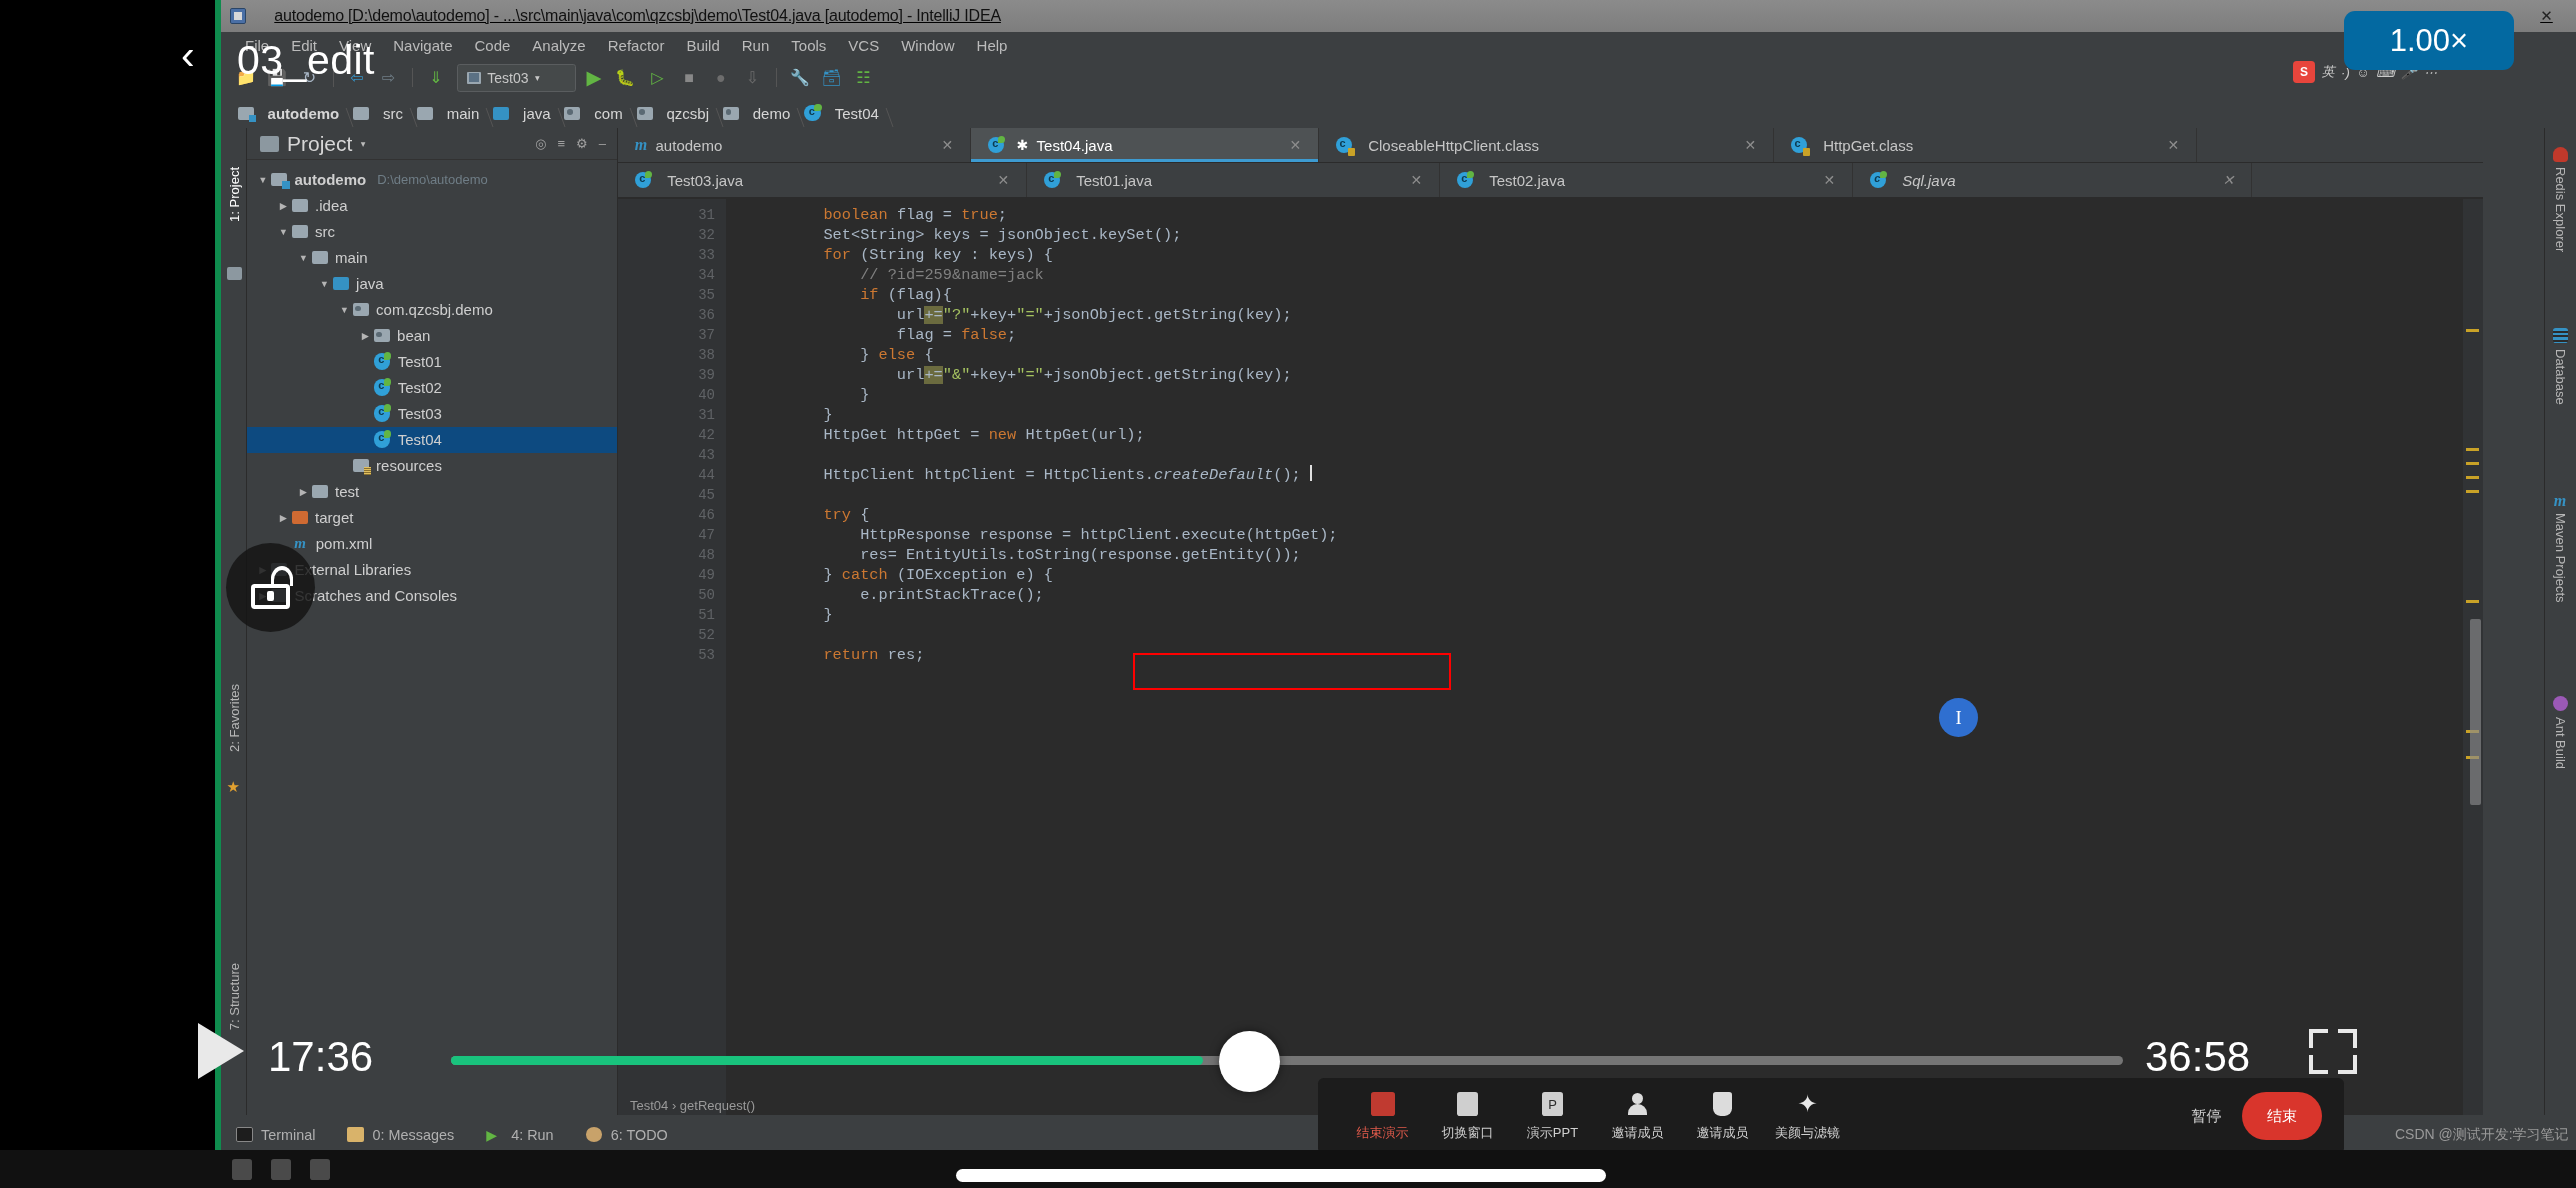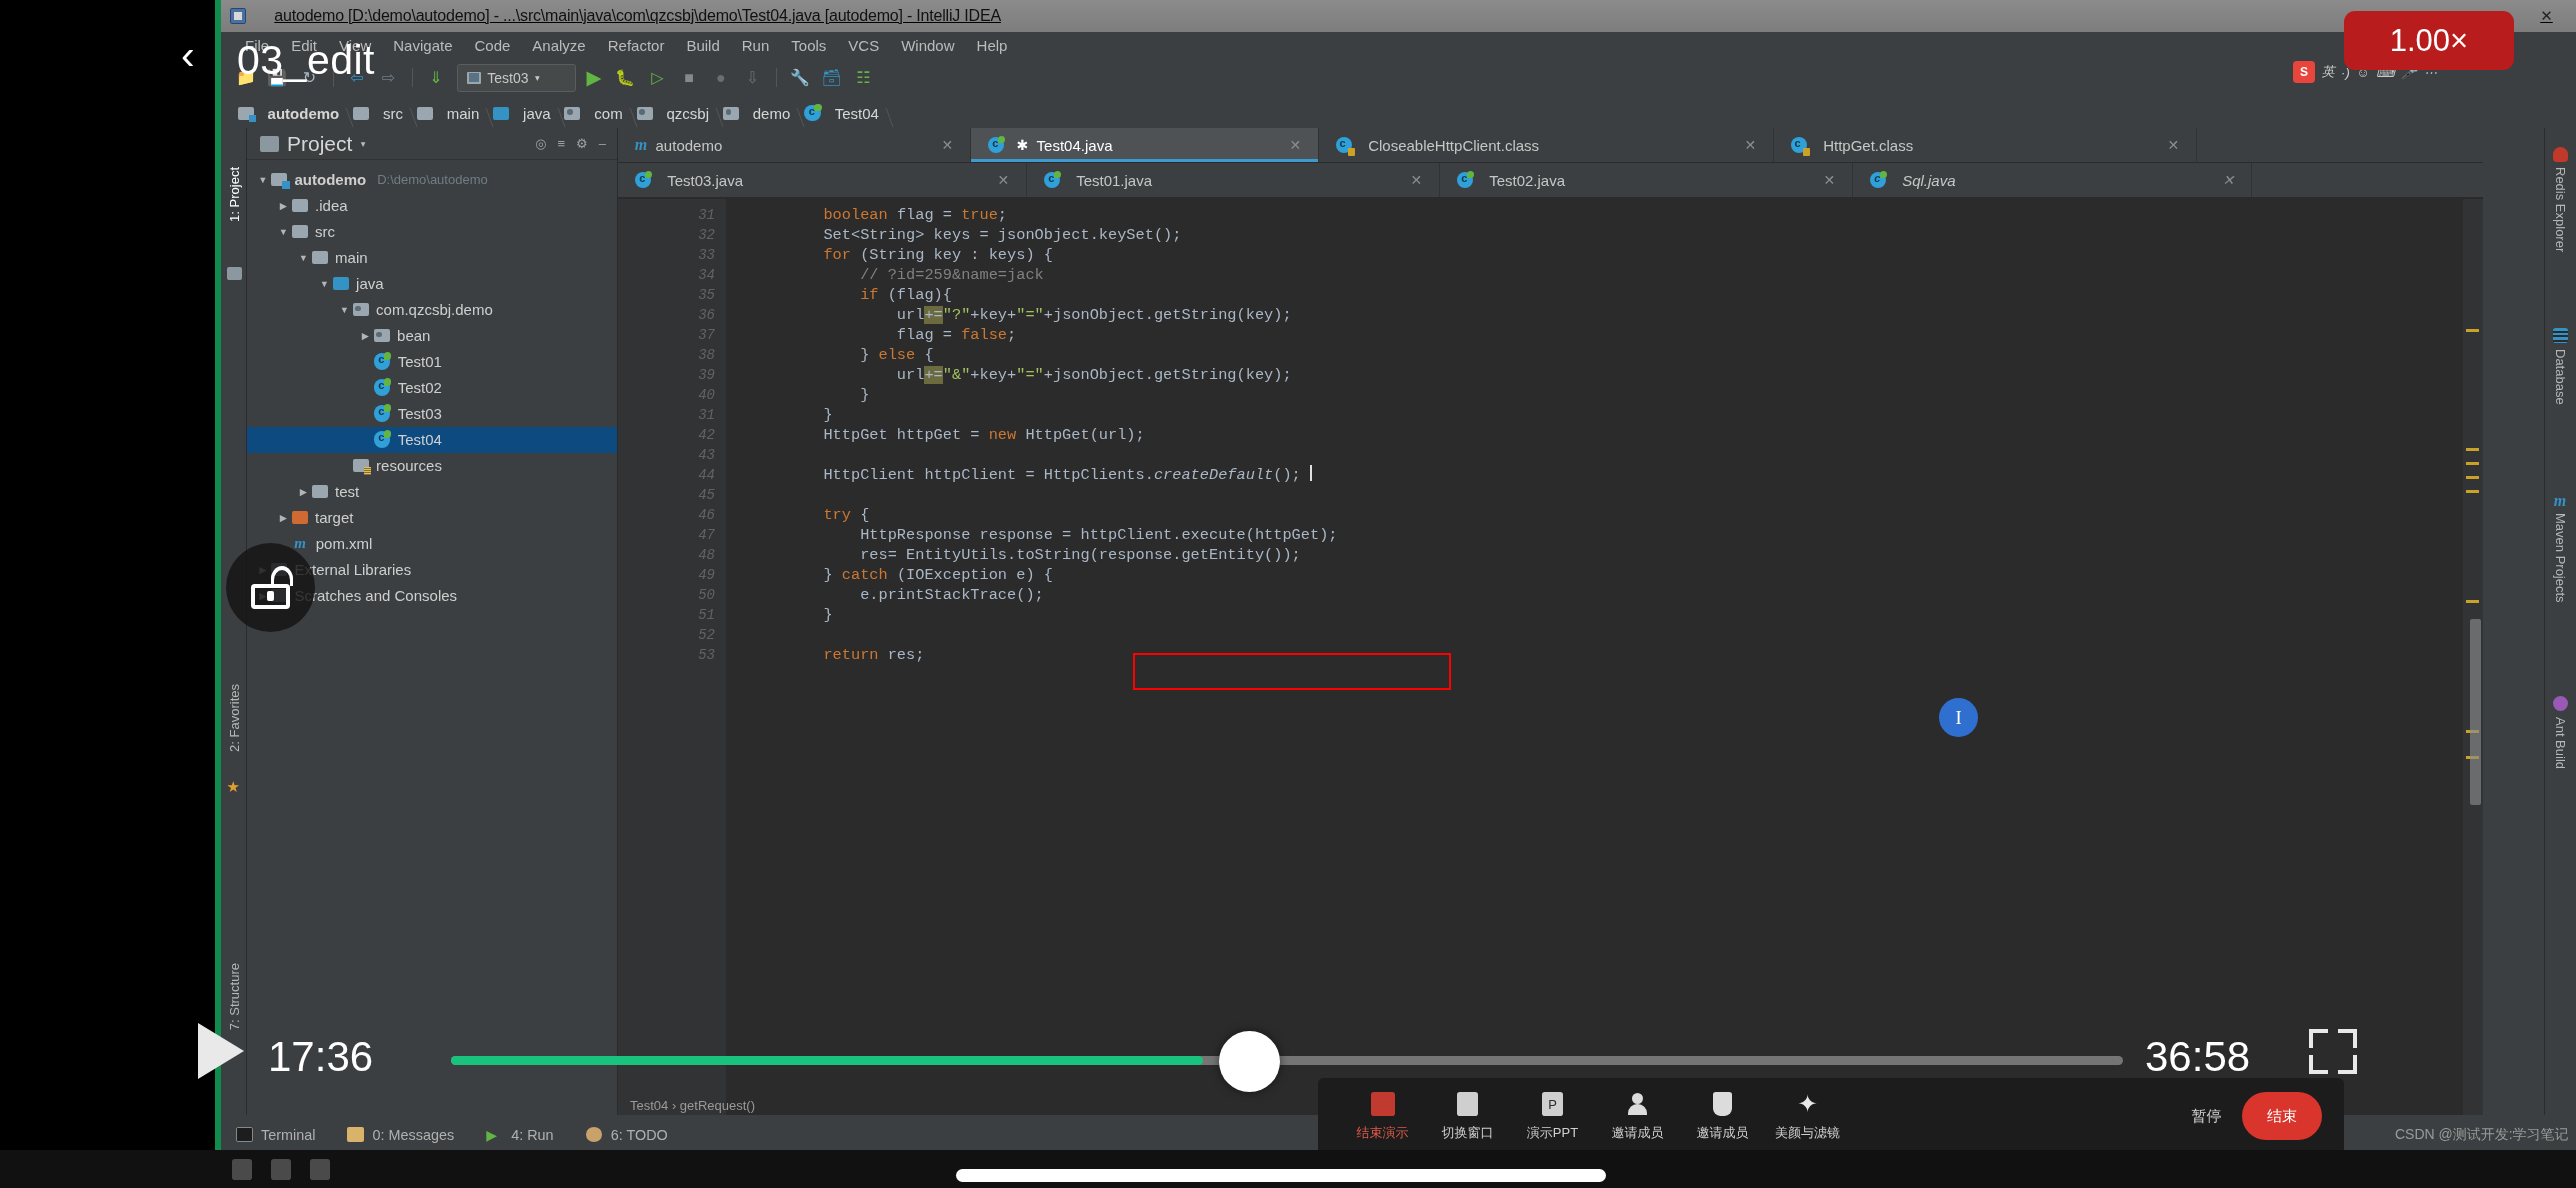"1.00×" .speedpill { background: #b91c1c -> #0369a1 }
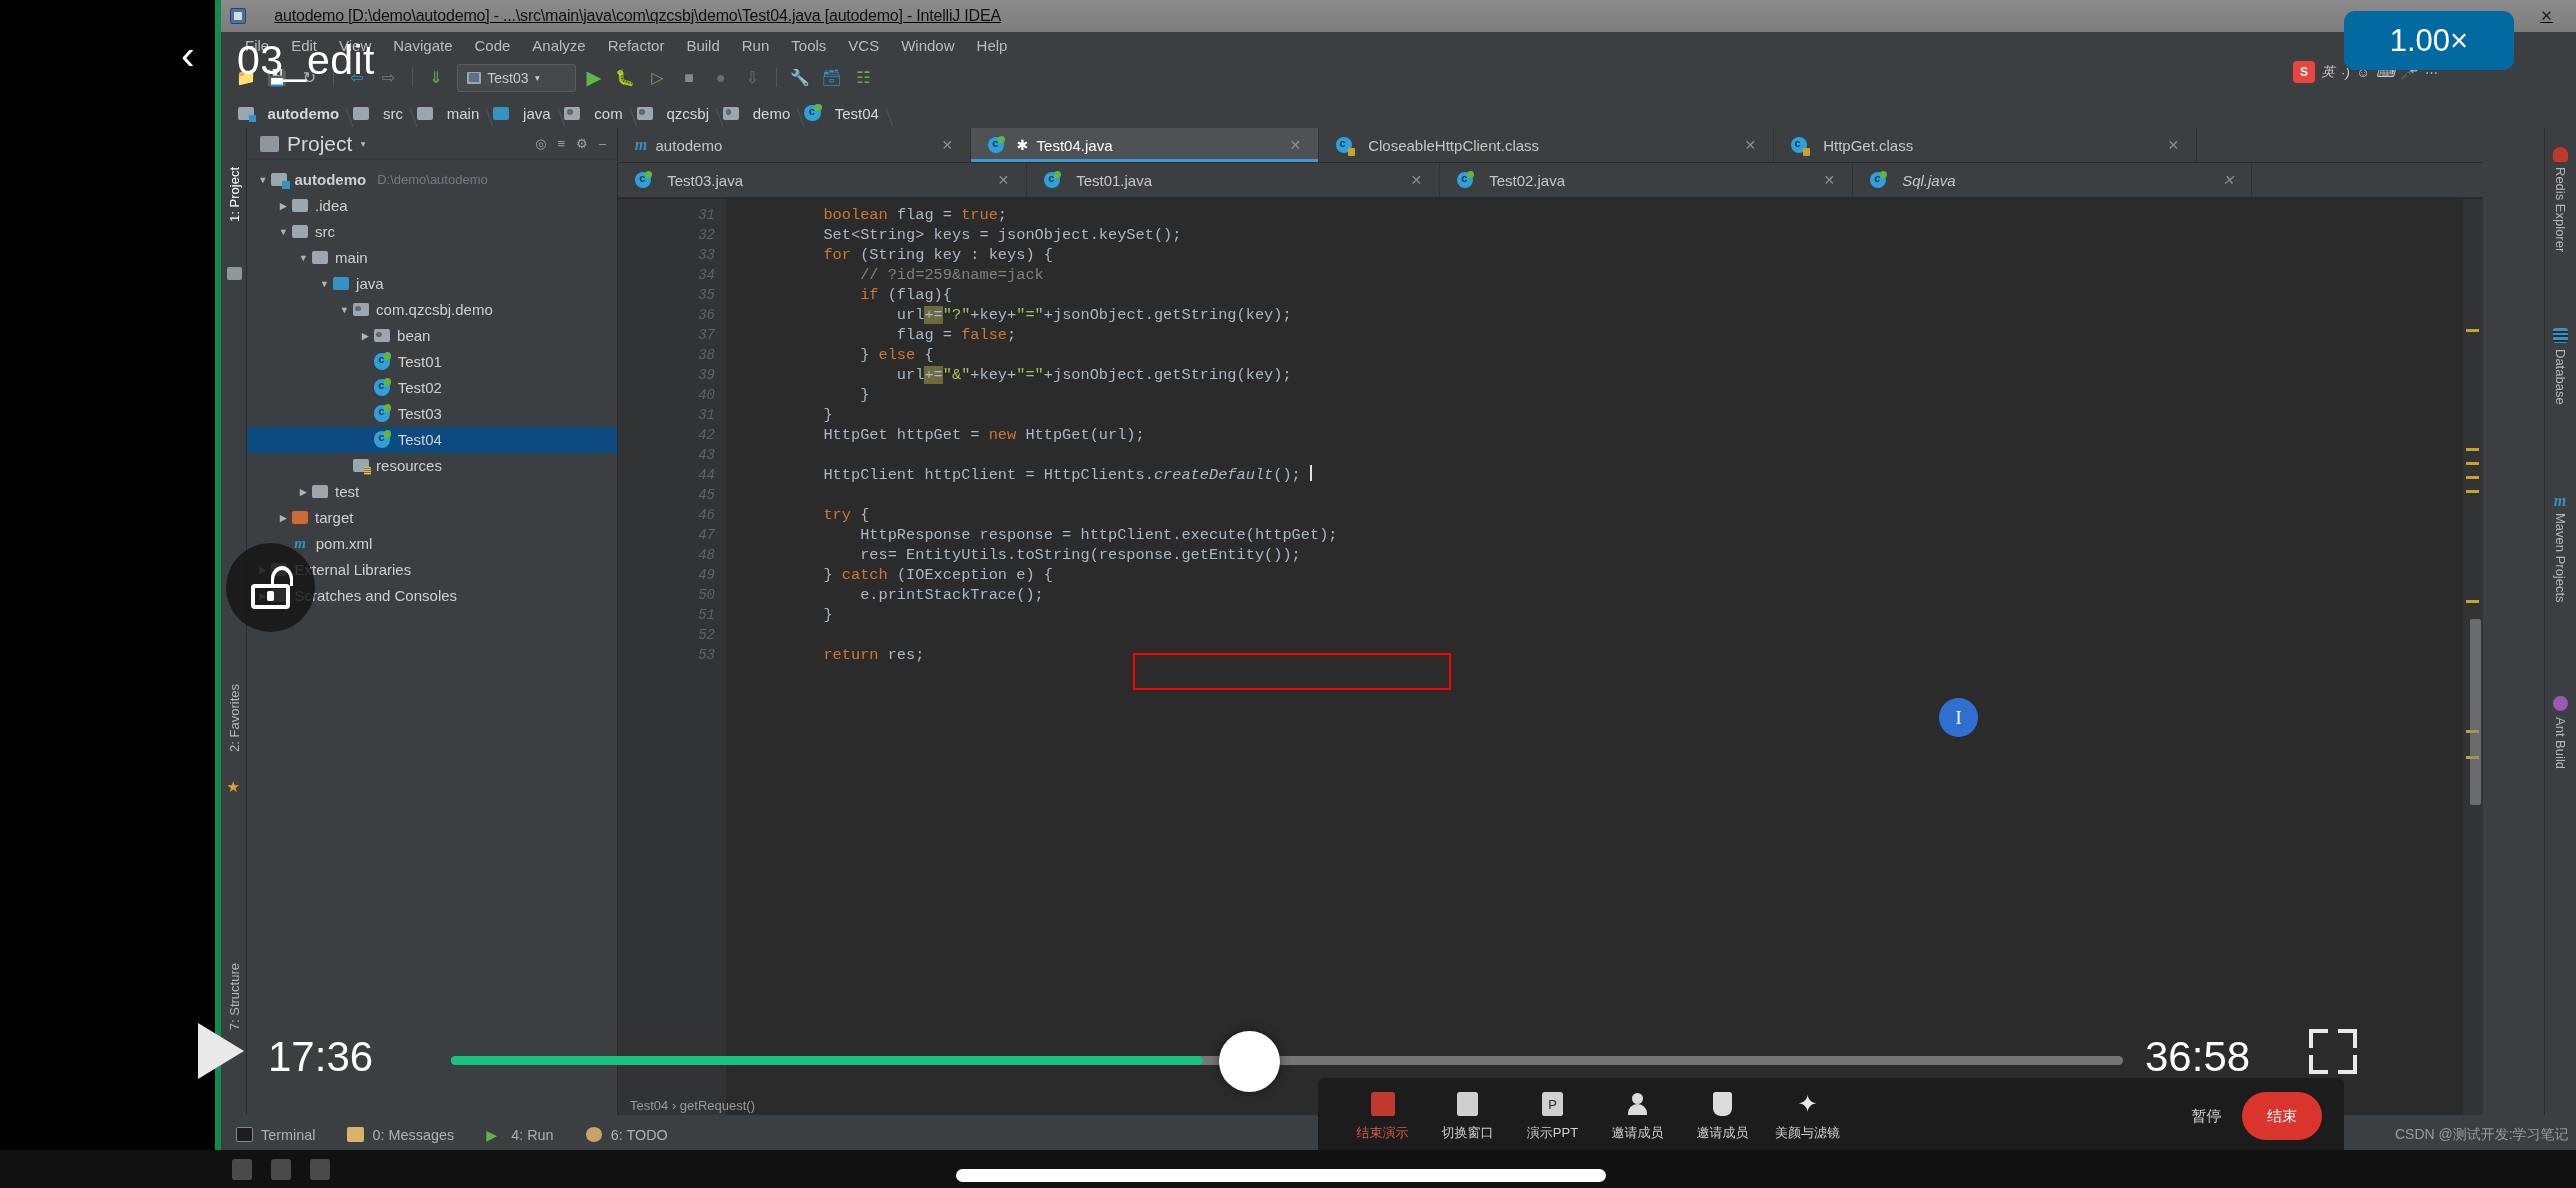"31" .gutter { font-style: italic -> none }
